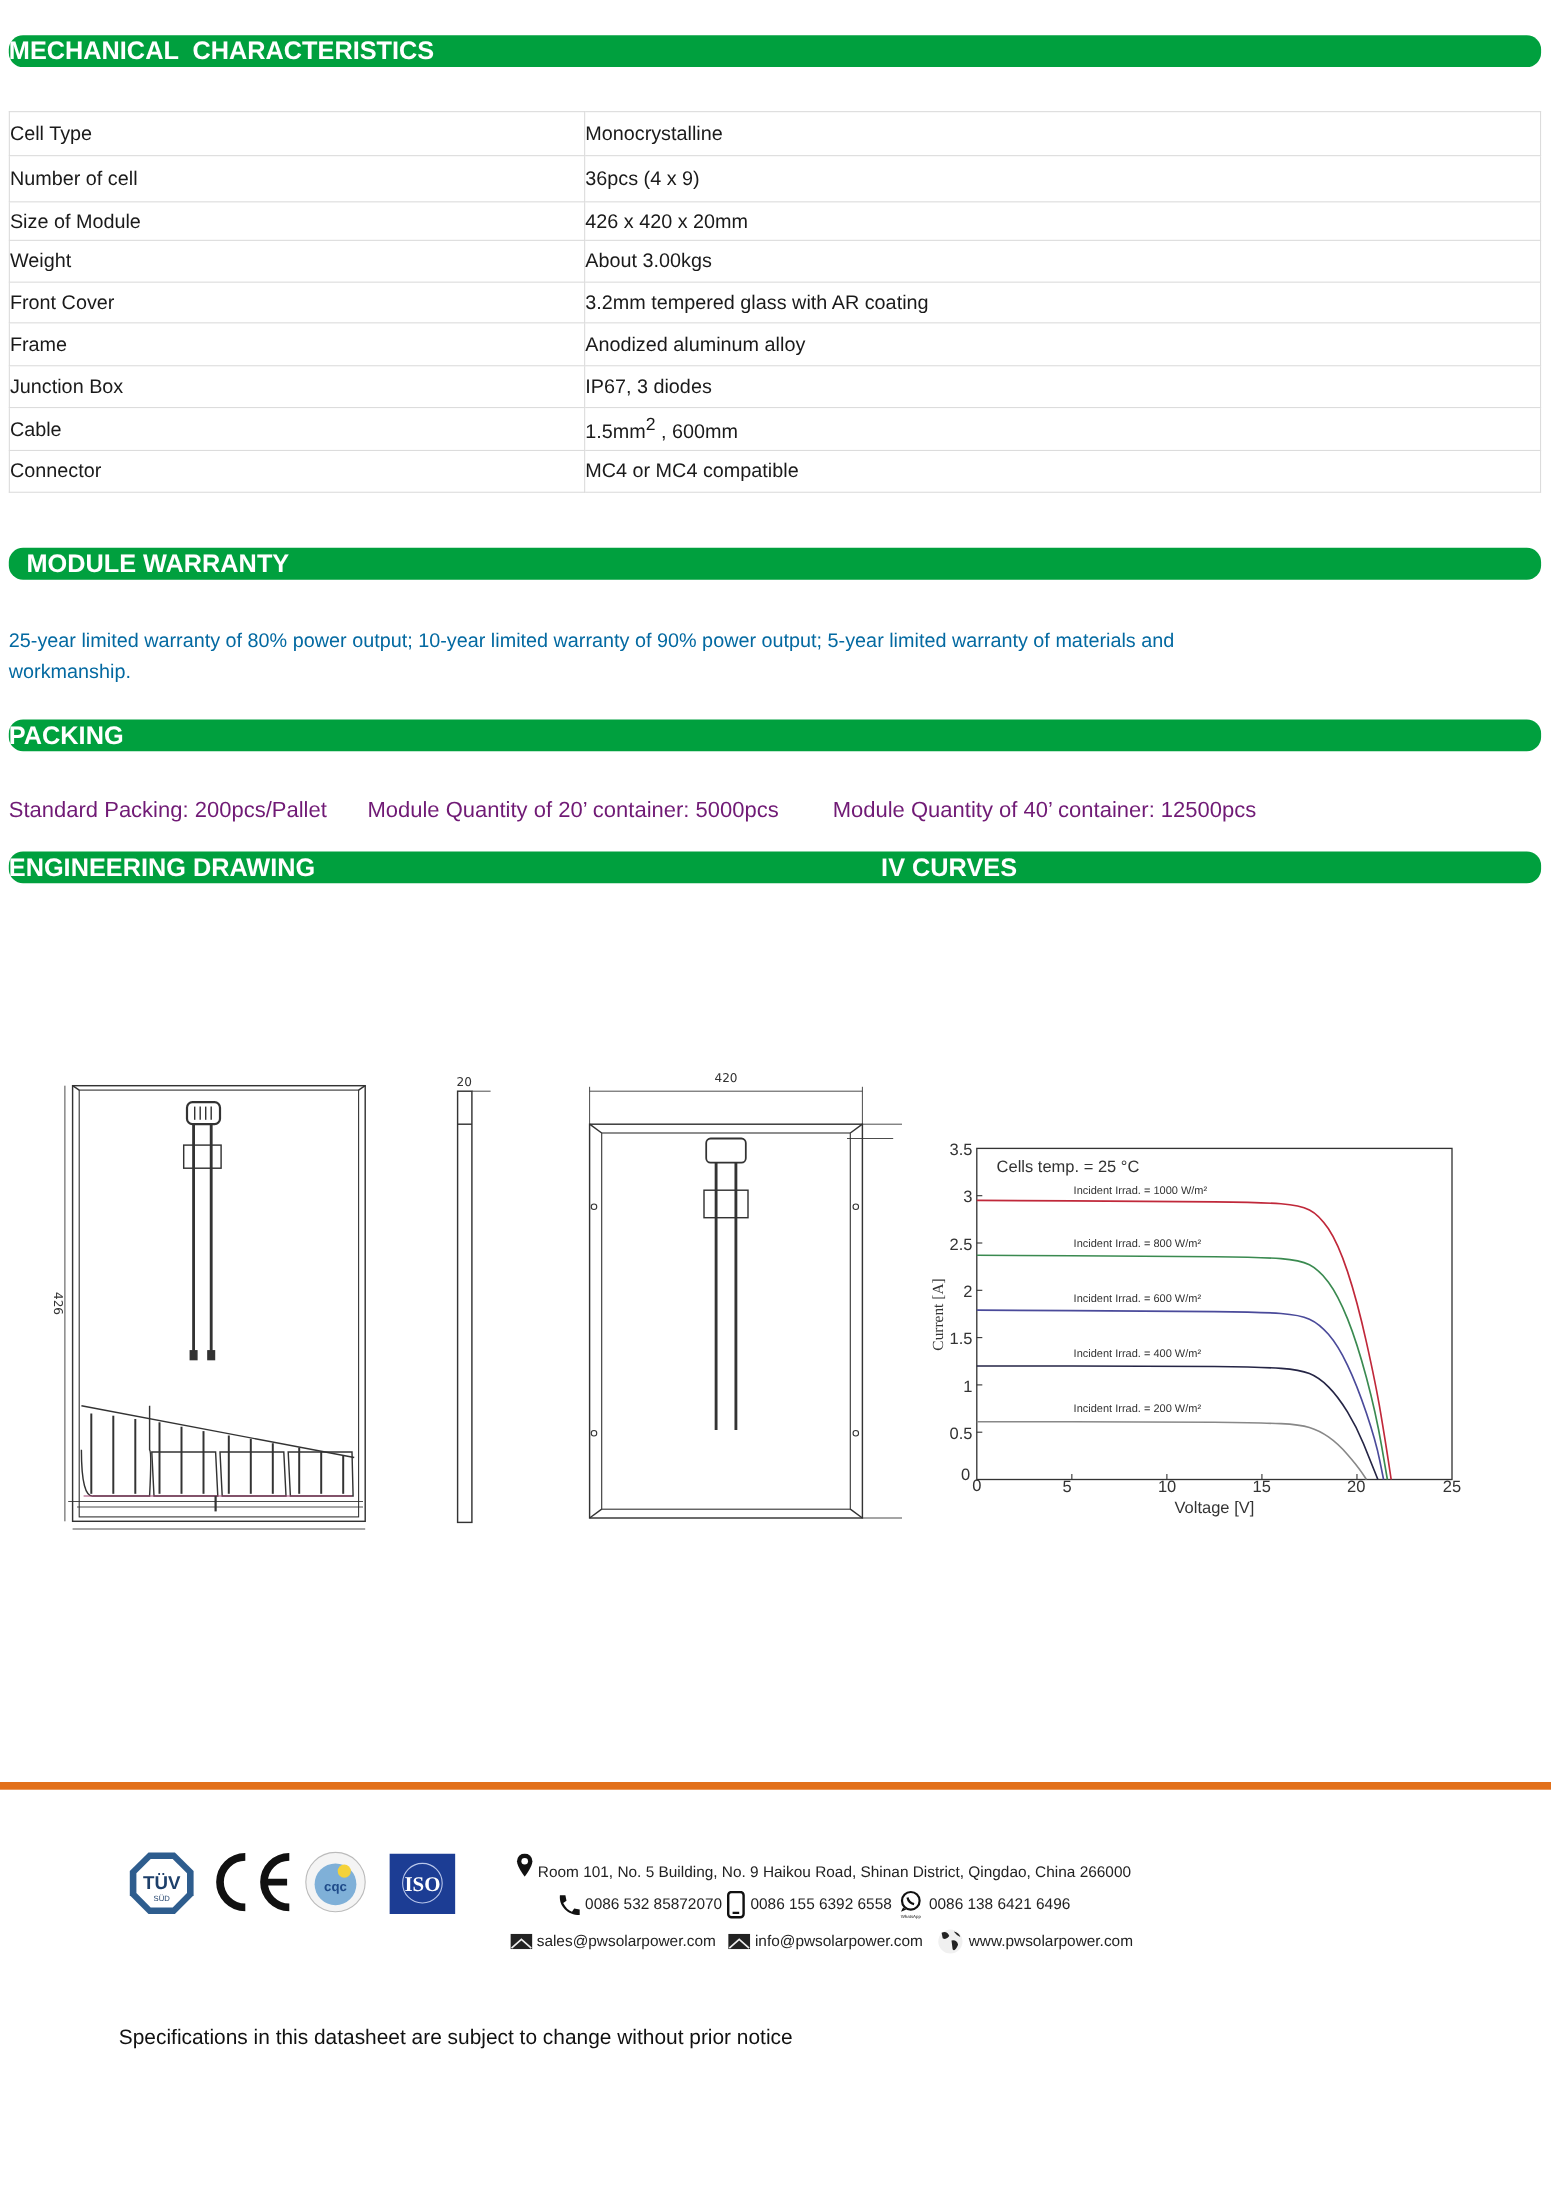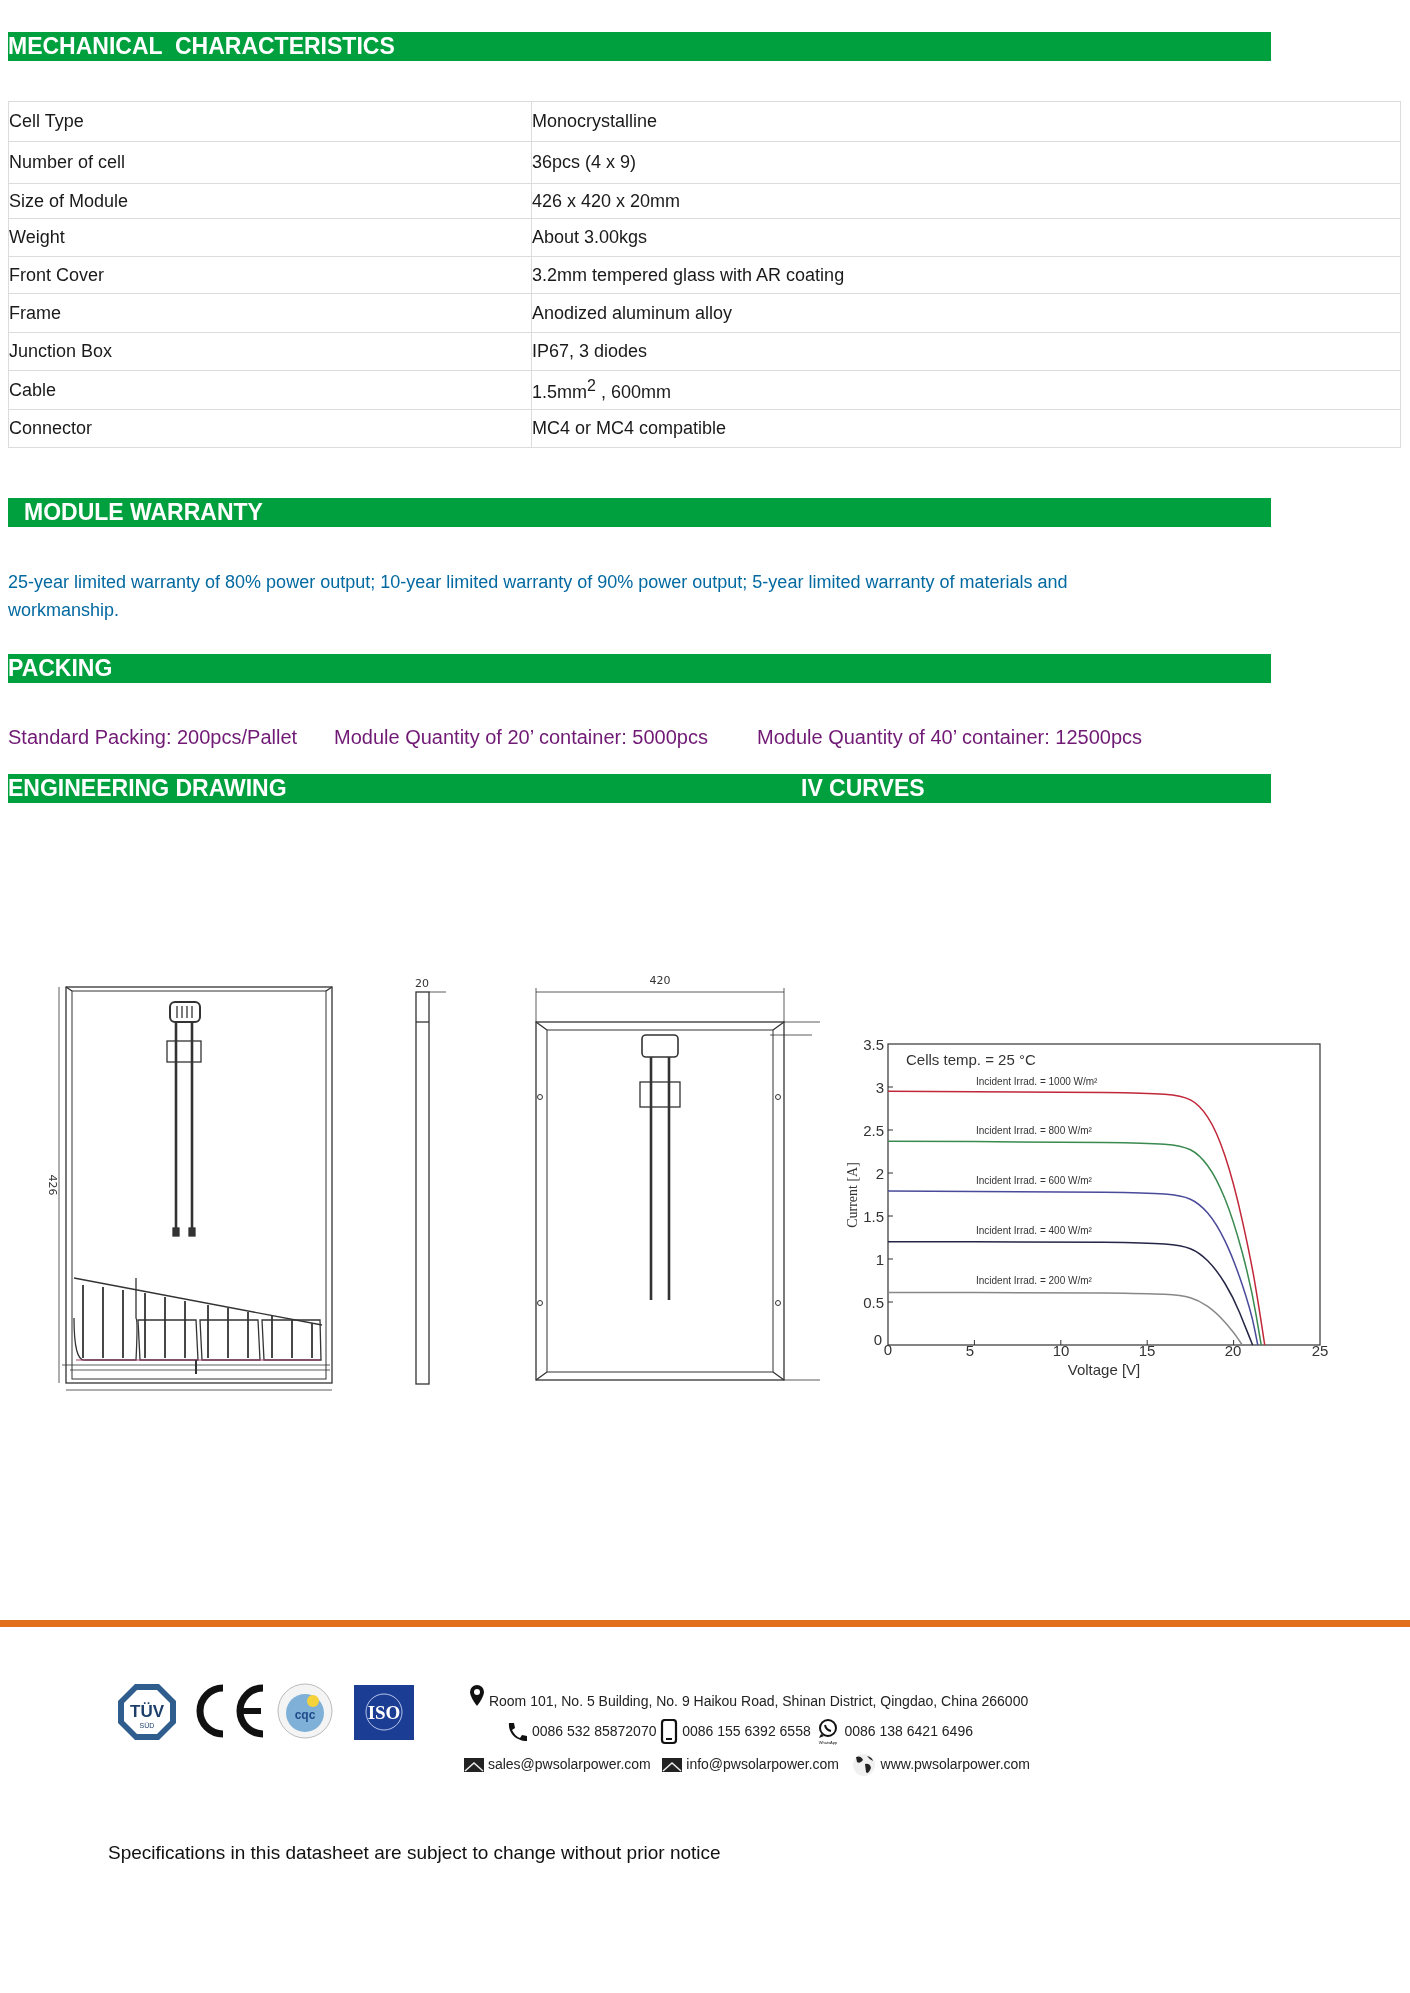"MECHANICAL CHARACTERISTICS" .bar { border-radius: none -> 13px; width: 1263px -> 1393px }
